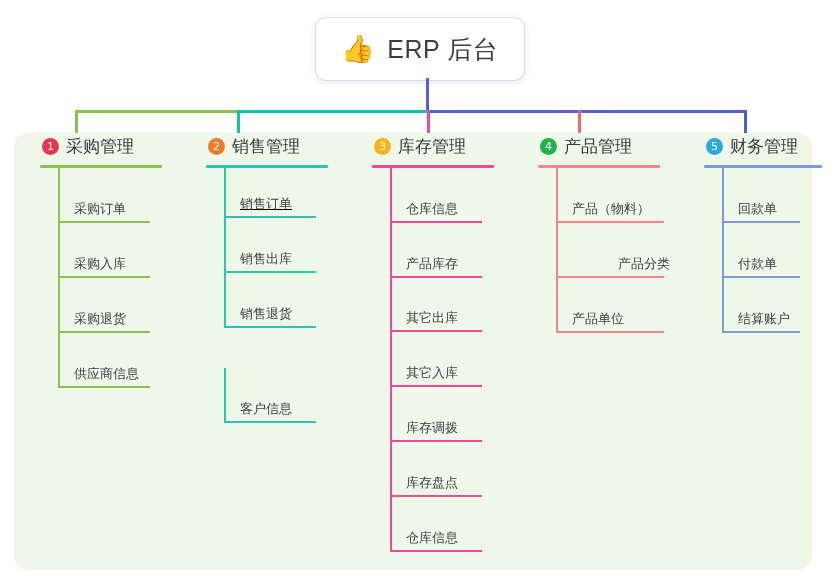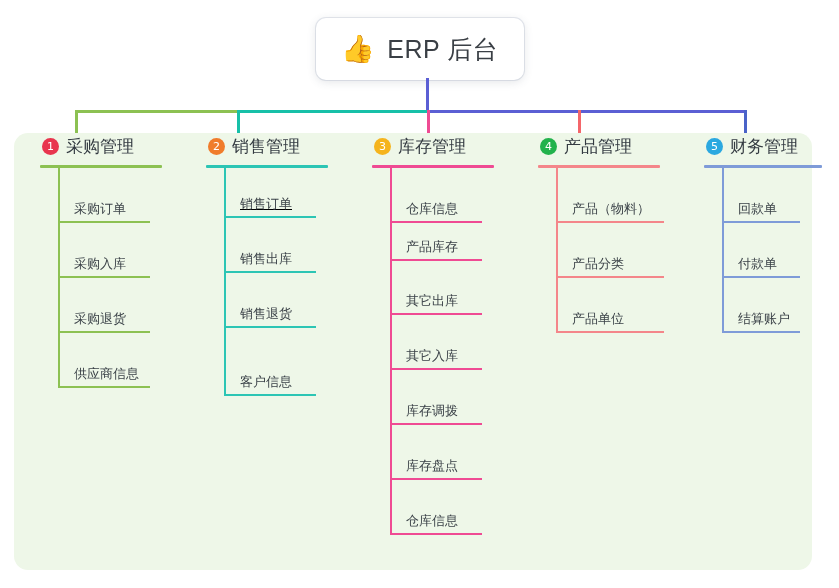"产品库存" div.leaf { height: 38px -> 55px }
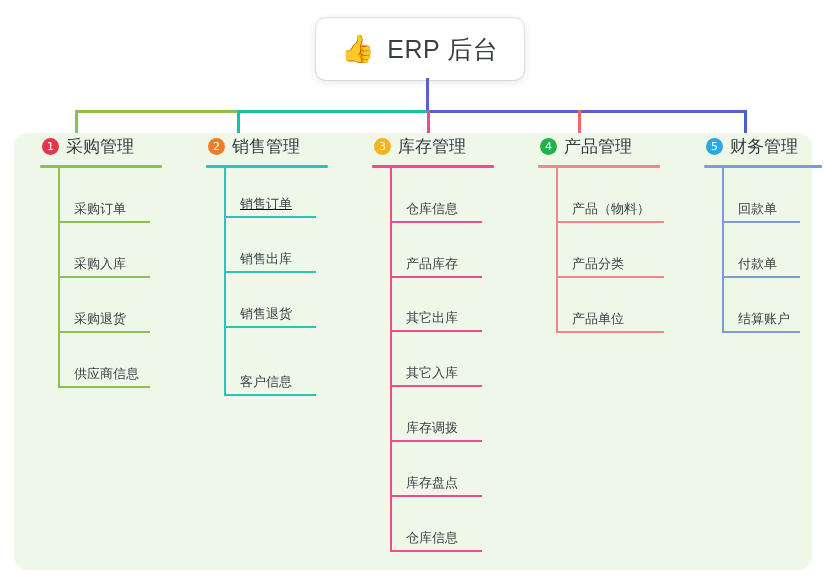"产品分类" div.leaf { padding-left: none -> 46px }
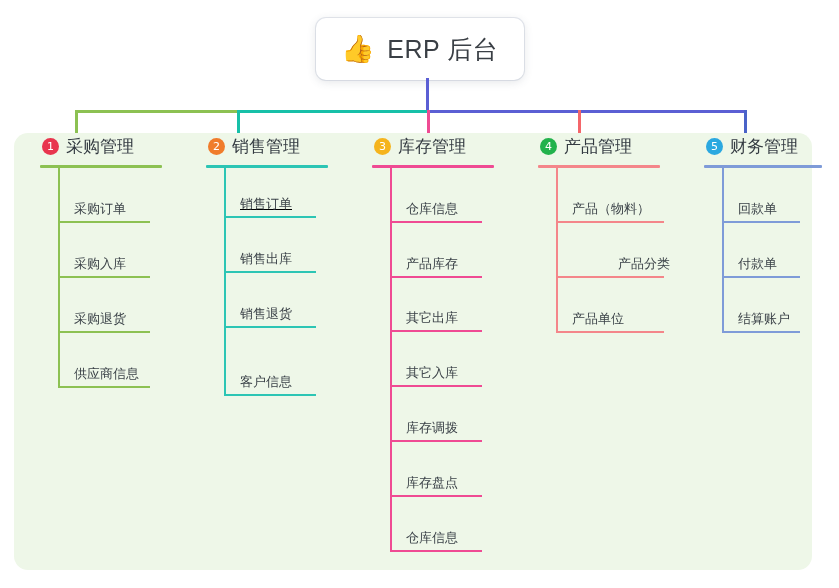"客户信息" div.leaf { height: 68px -> 55px; margin-top: none -> 40px }
